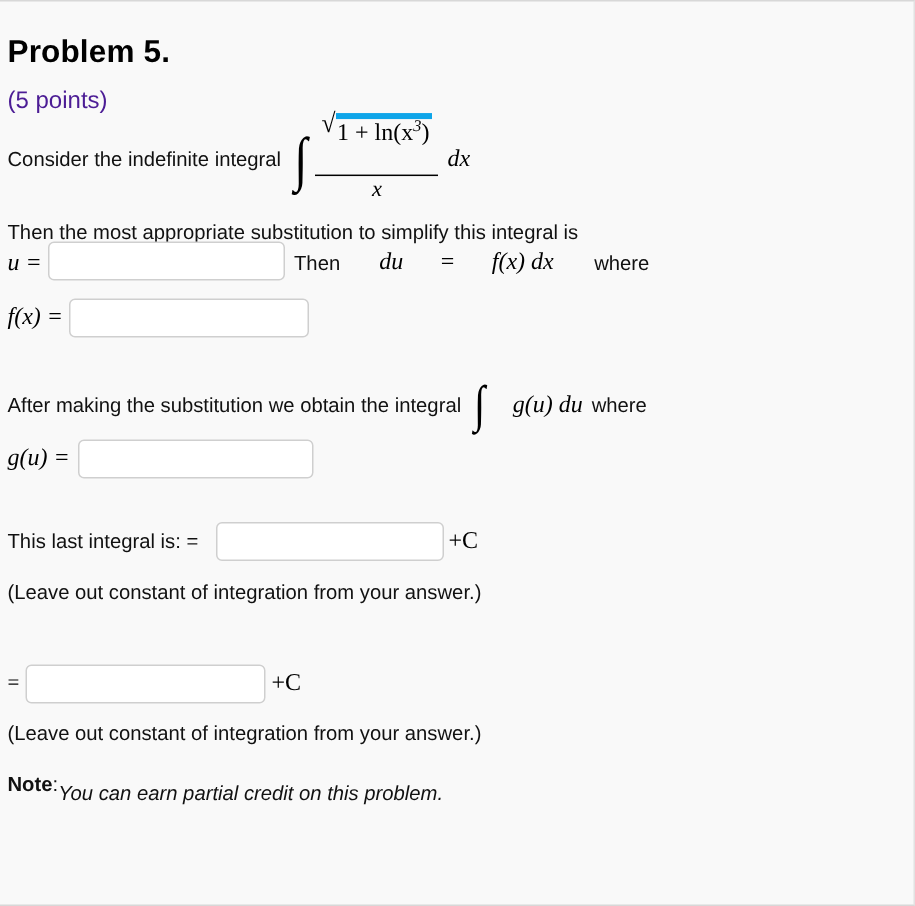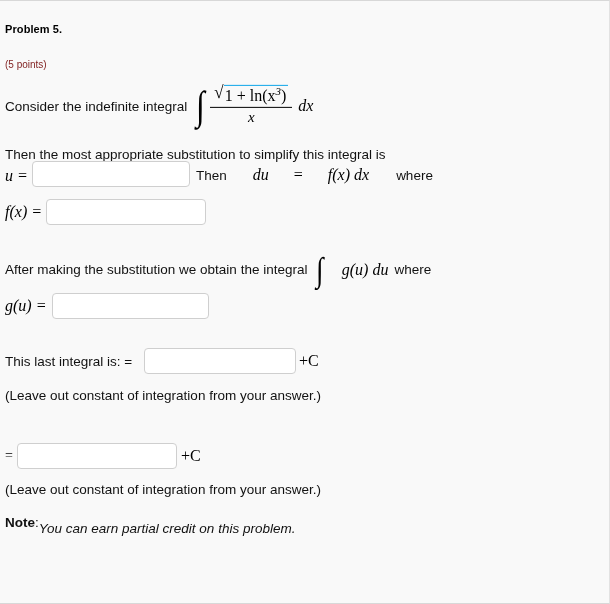"Problem 5." .problem-title { font-size: 11px -> 21px }
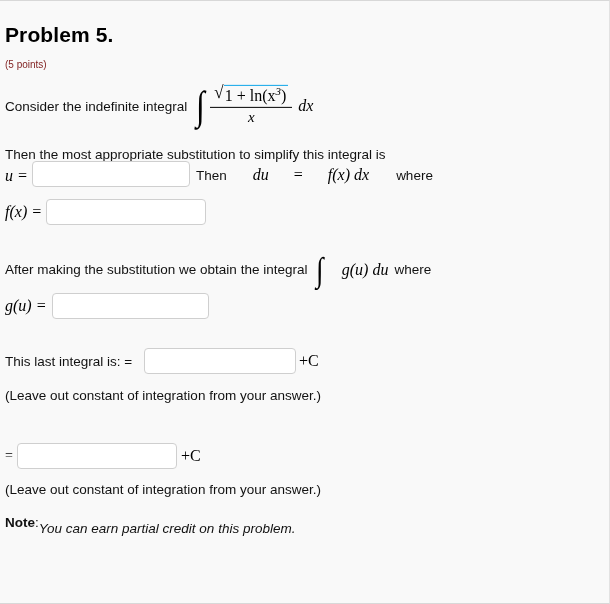"(5 points)" .points { color: #7f1d1d -> #4c1d95; font-size: 10px -> 16px }
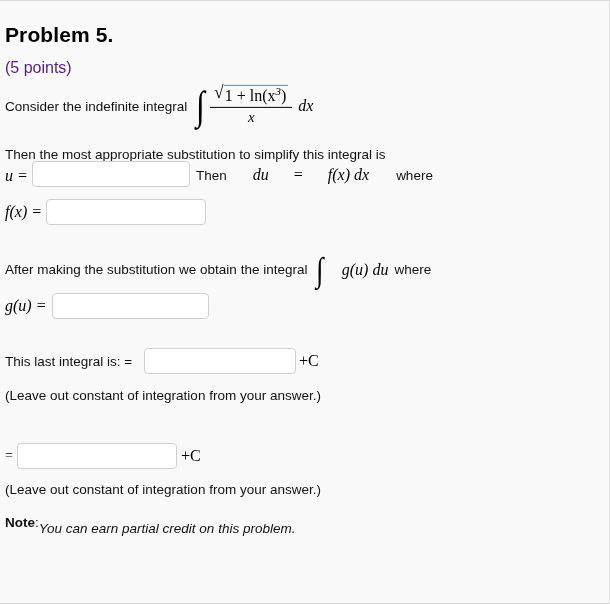"1 + ln(x3)" .sqrt .radicand { border-top: 1px solid #0ea5e9 -> 4px solid #0ea5e9; padding: 0 2px 0 1px -> 0 2px 16px 1px }
